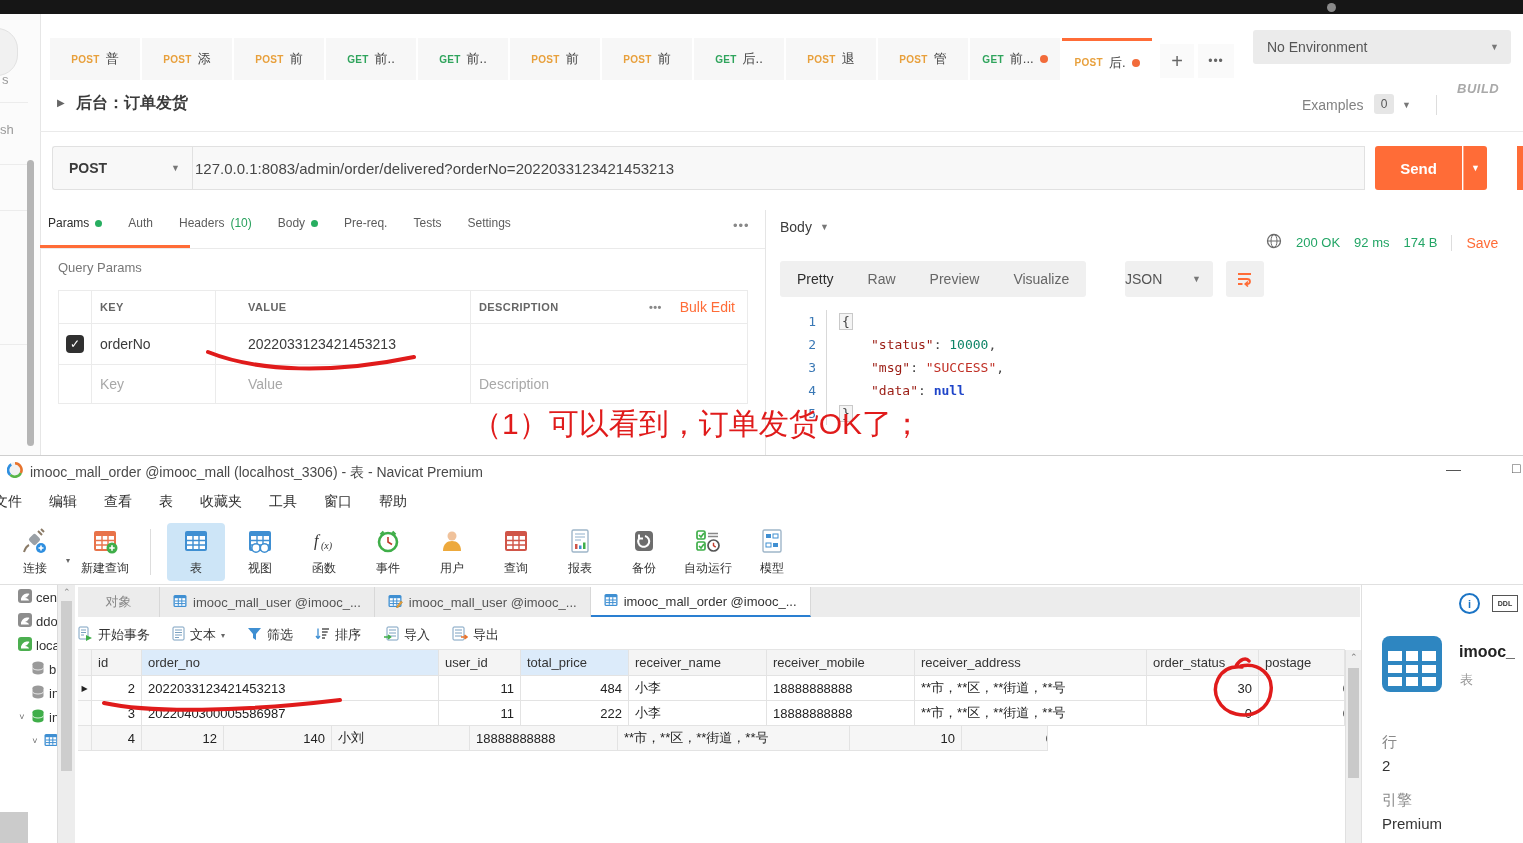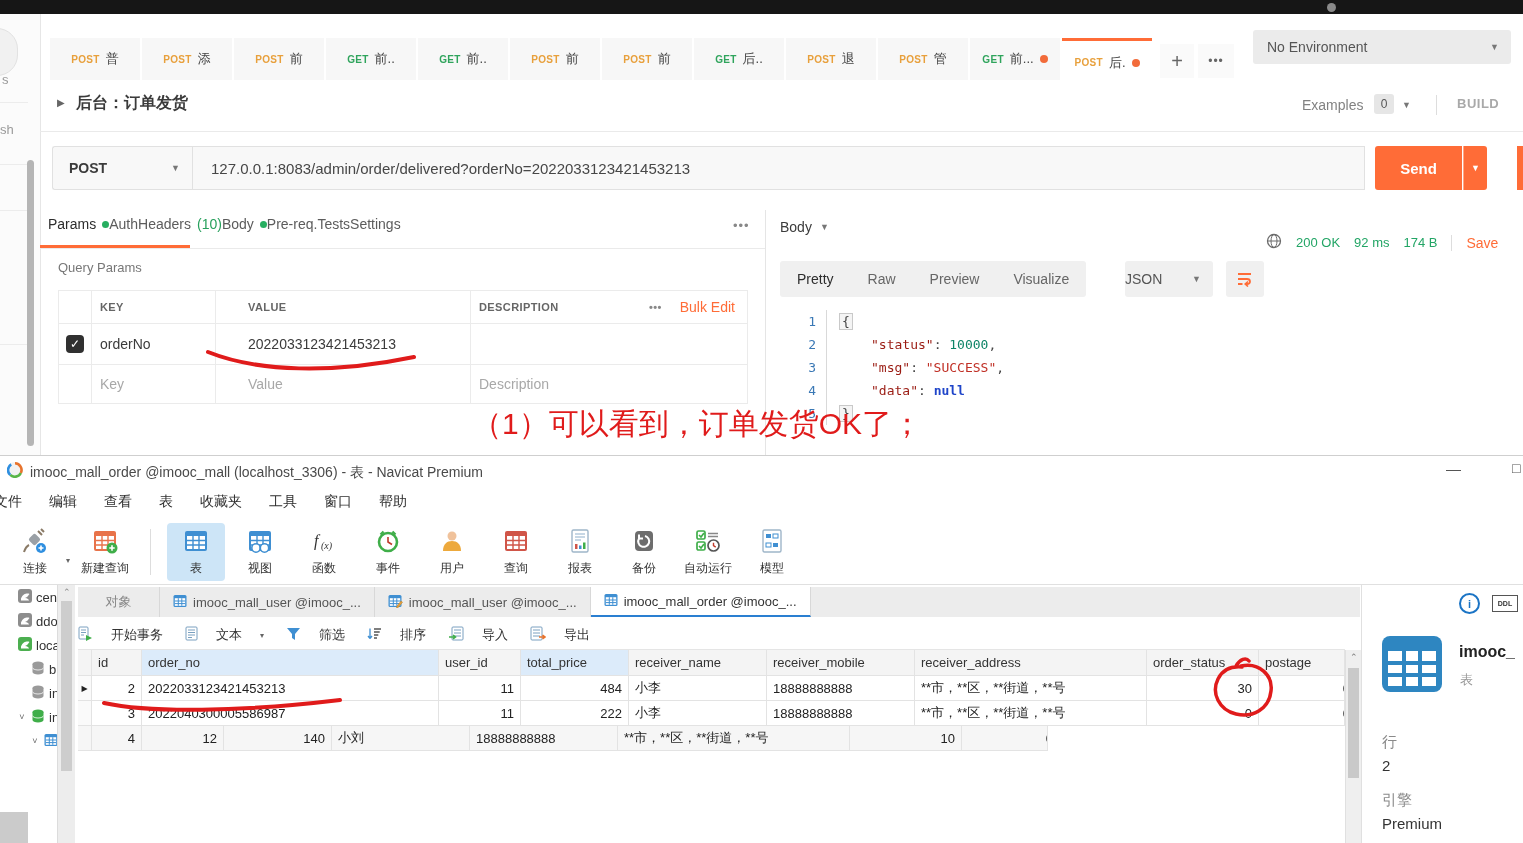"BUILD" .pm-build { font-style: none -> italic; top: 96px -> 81px }
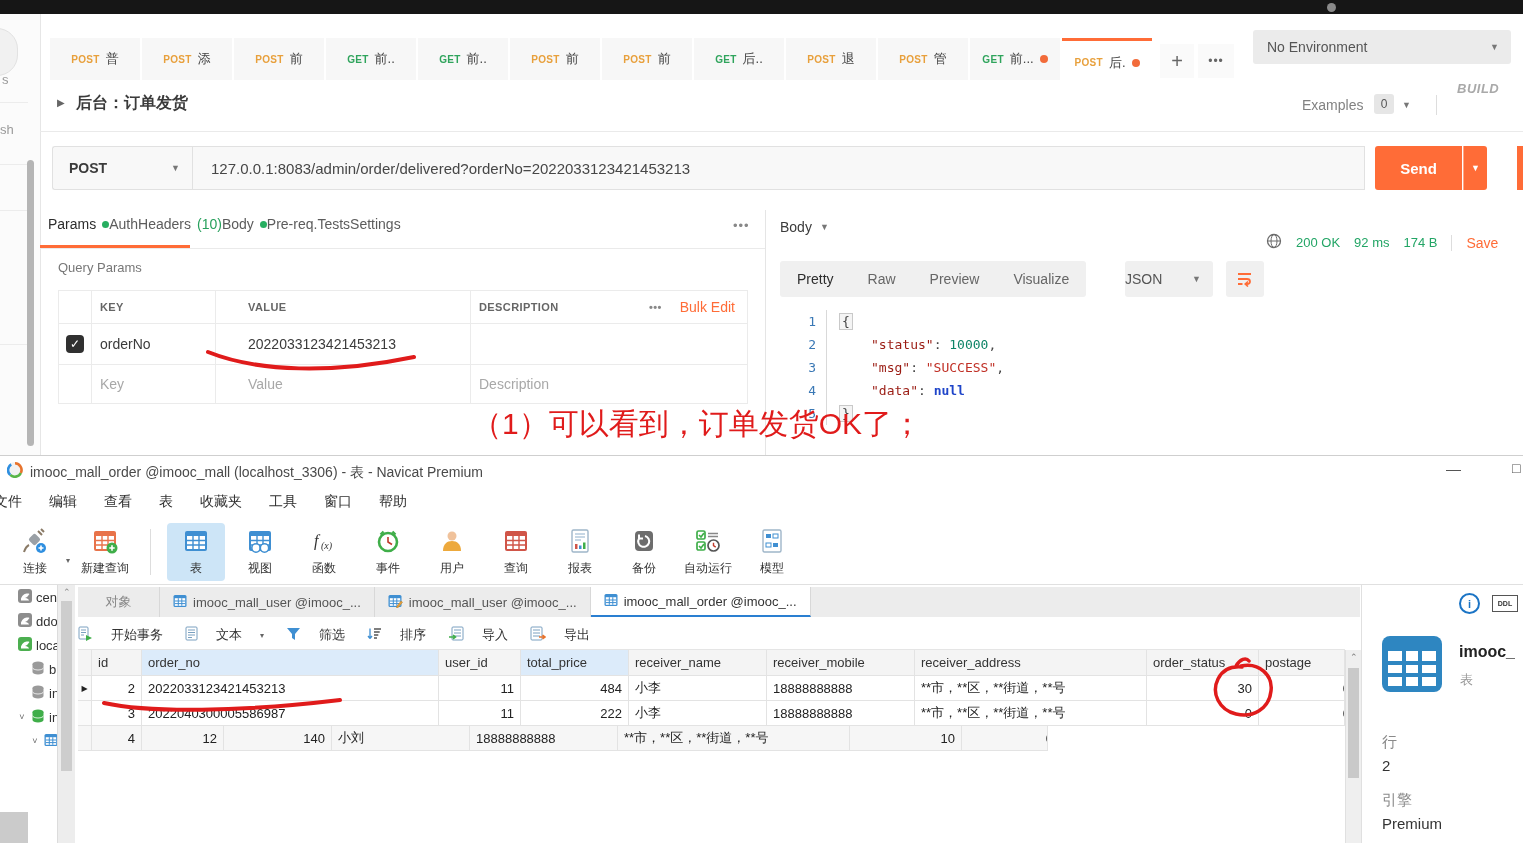"127.0.0.1:8083/admin/order/delivered?ord" .pm-url span { margin-left: 18px -> 2px }
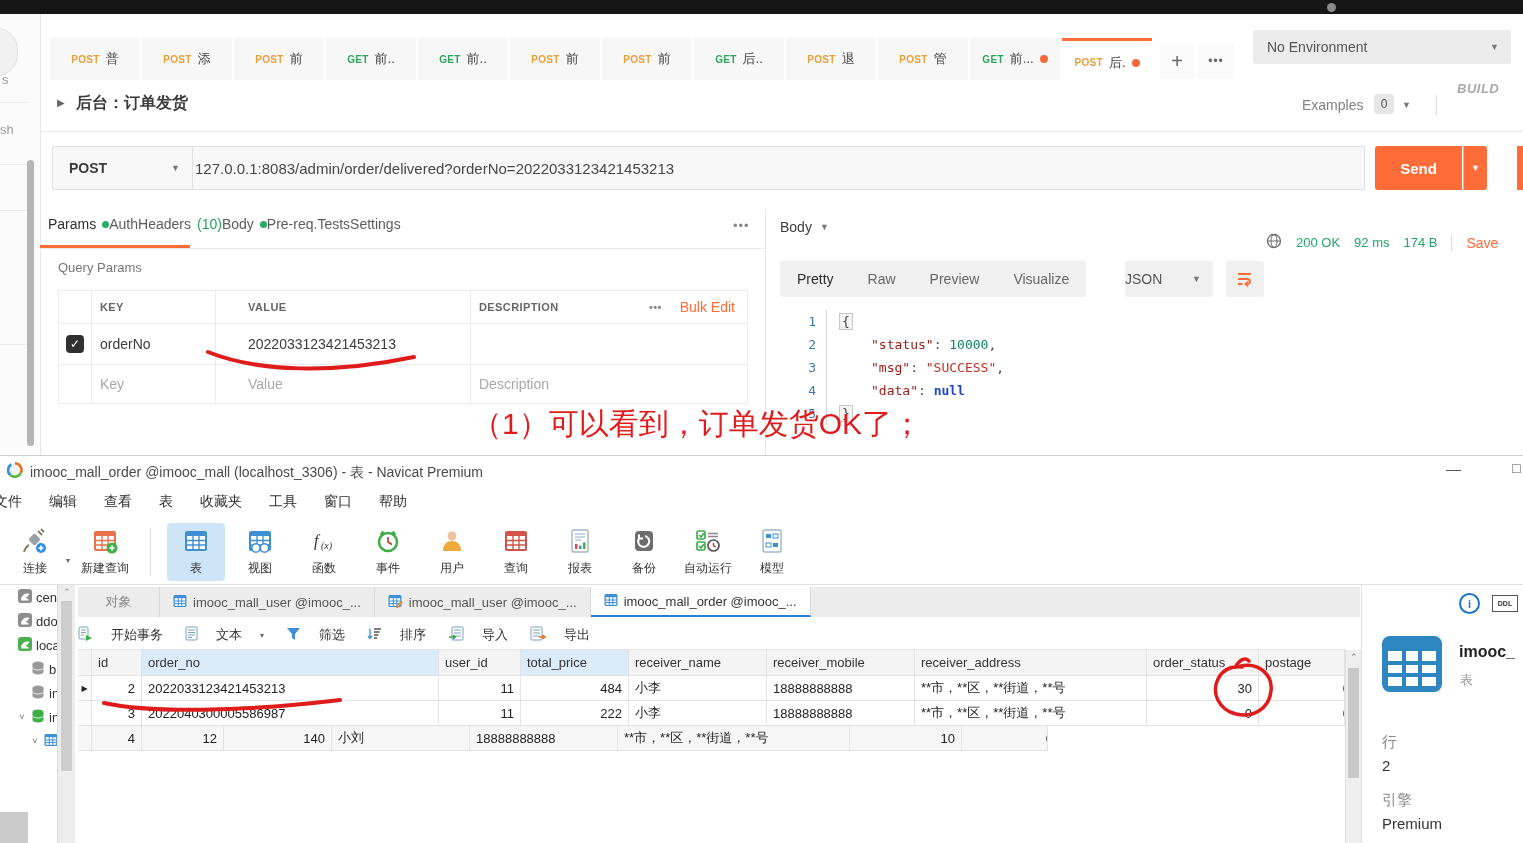"Params" .pm-reqtabs { font-size: 14px -> 12px; gap: none -> 26px }
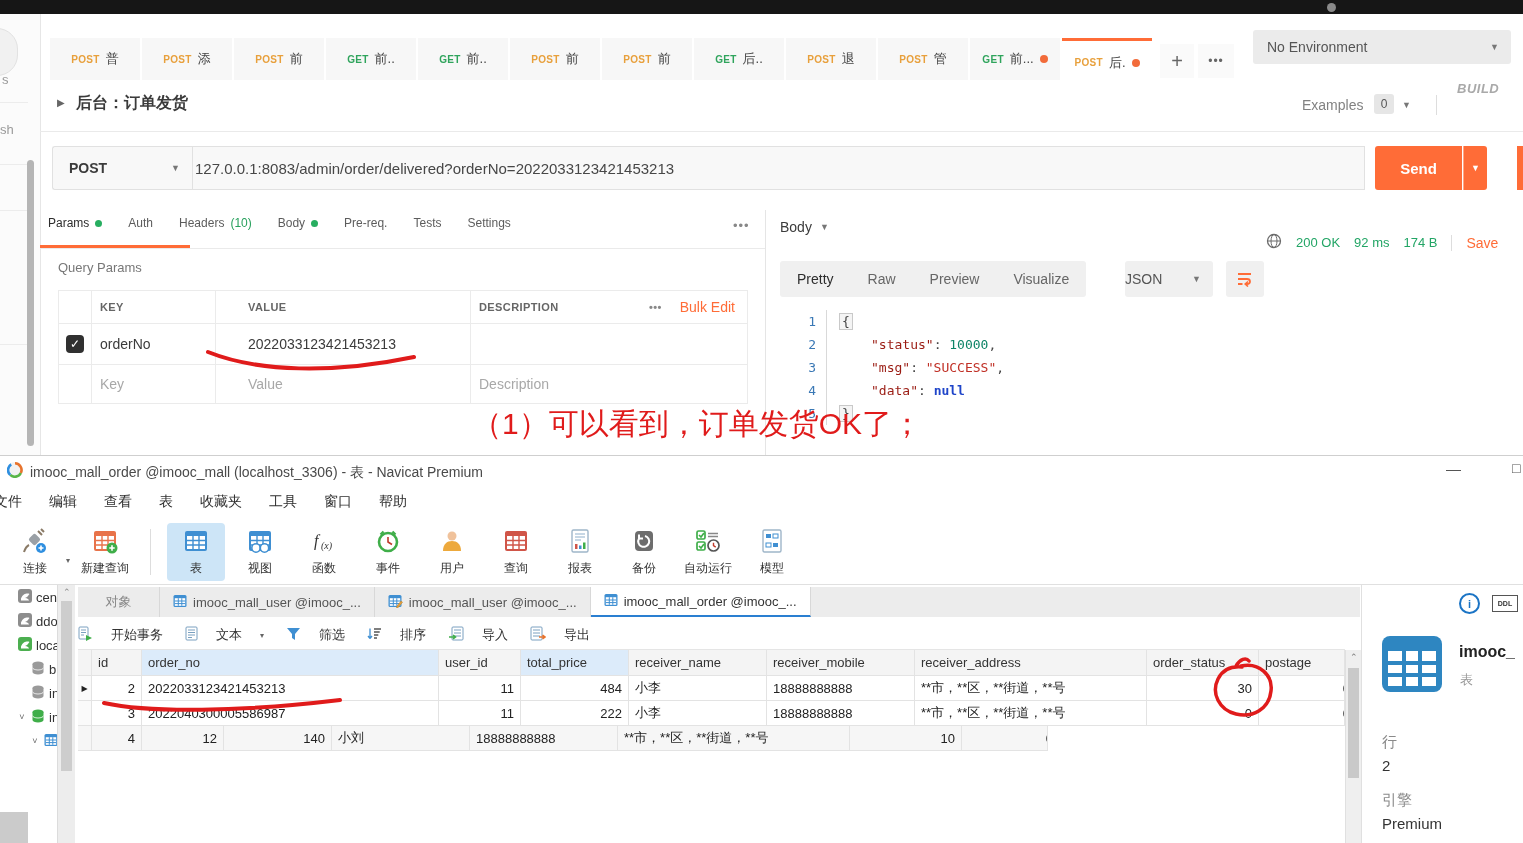"开始事务" .nv-tbltool { gap: 18px -> 5px }
